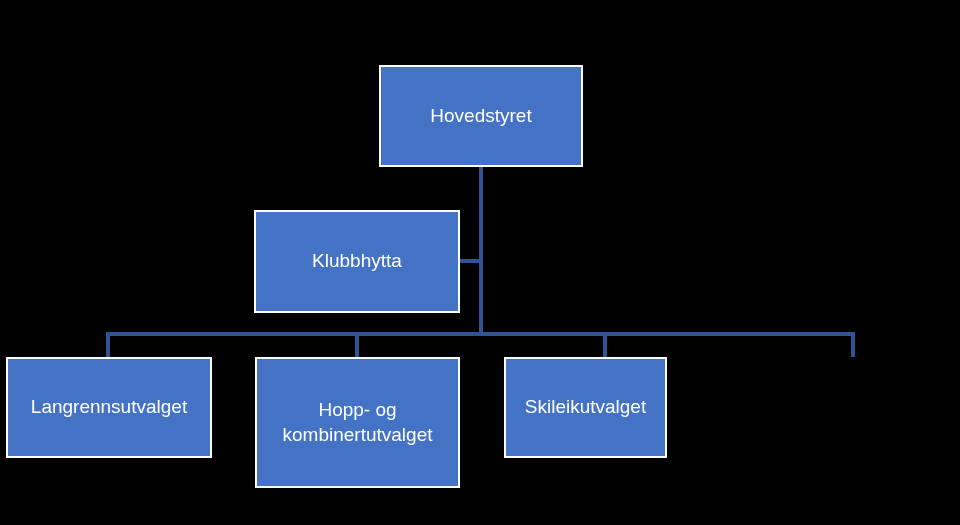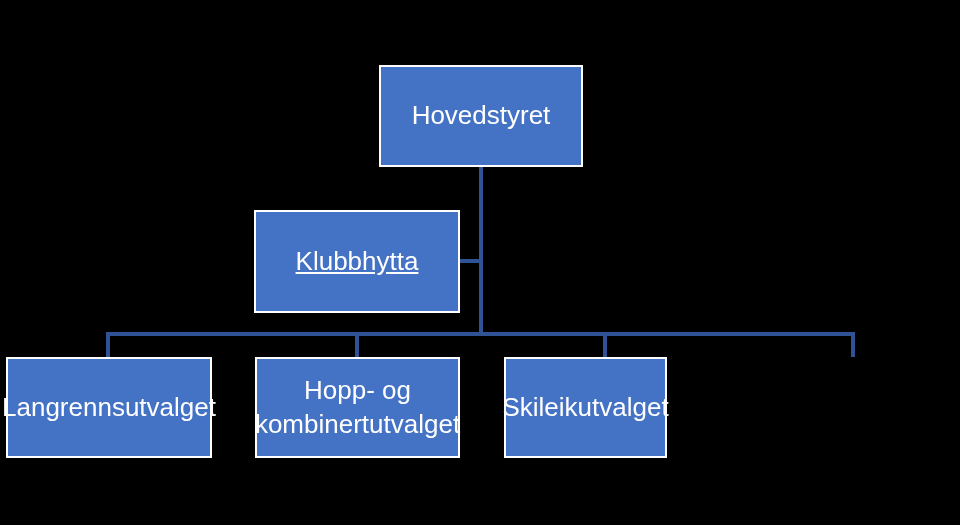"Hovedstyret" .node { font-size: 26px -> 19px }
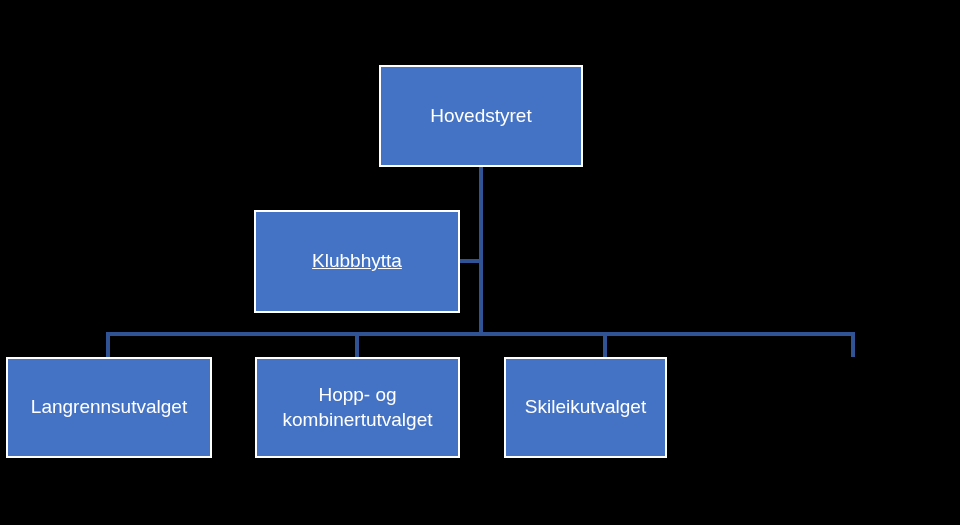"Klubbhytta" .n-side { text-decoration: underline -> none }
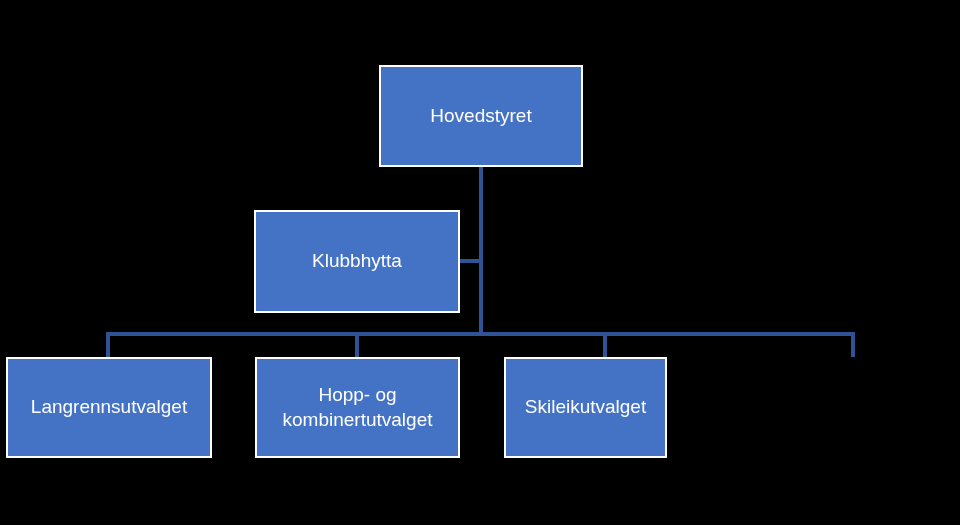"Hopp- og kombinertutvalget" .n-c1 { height: 101px -> 131px }
